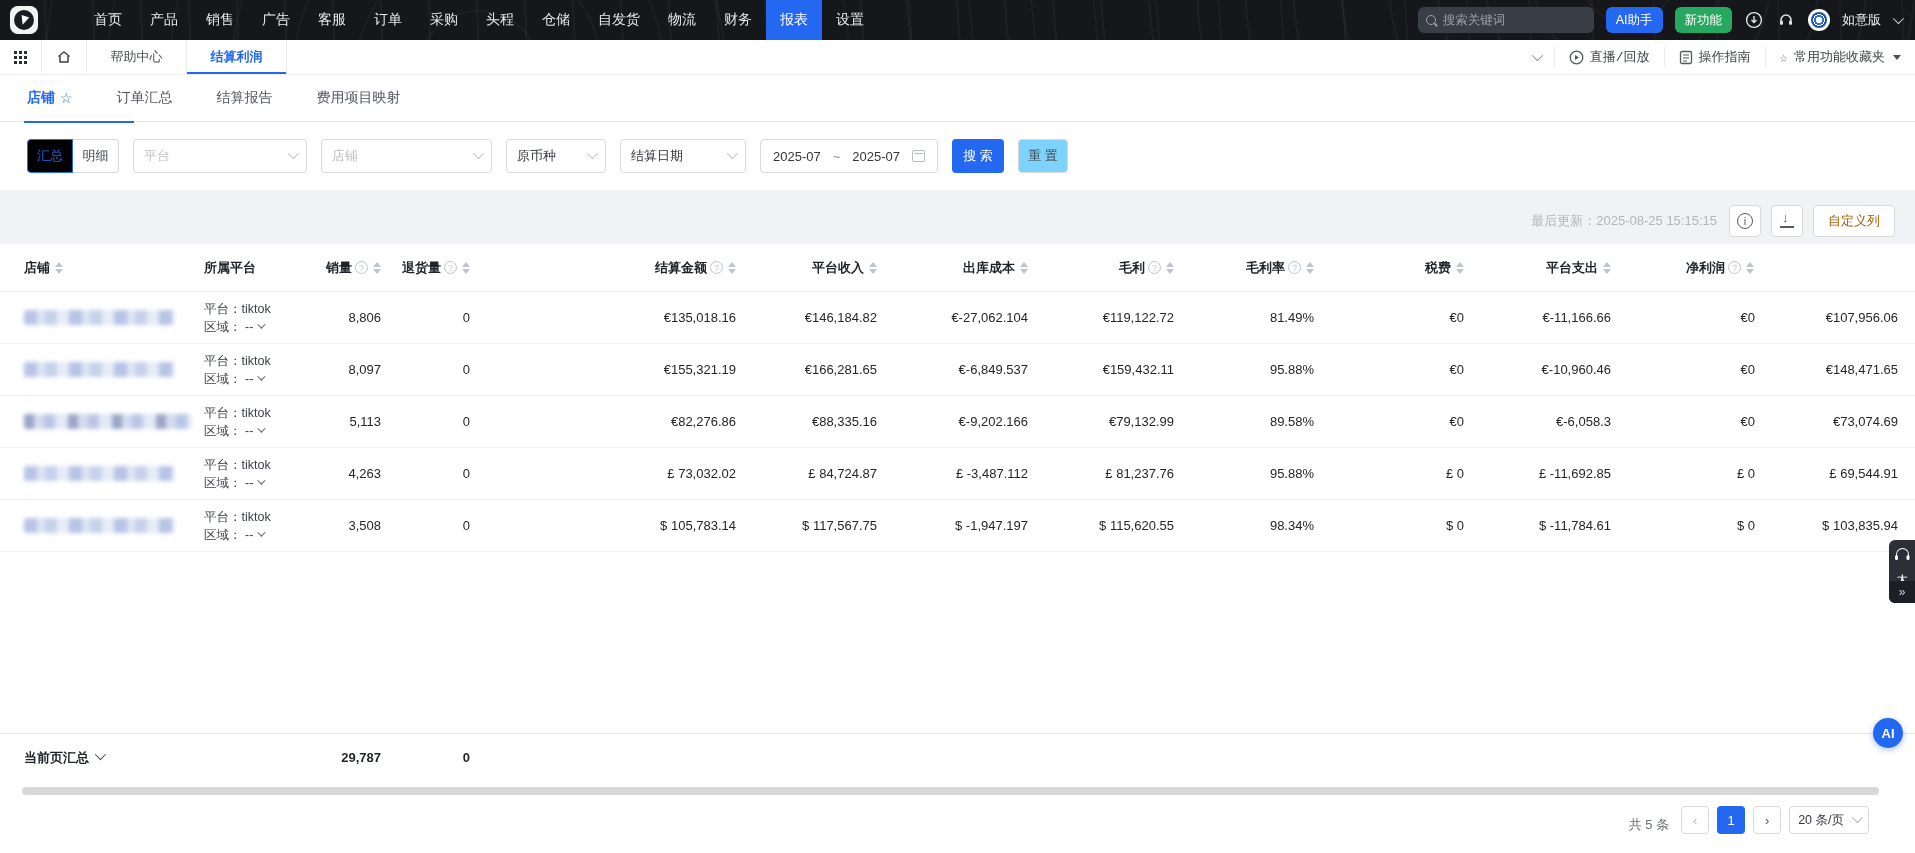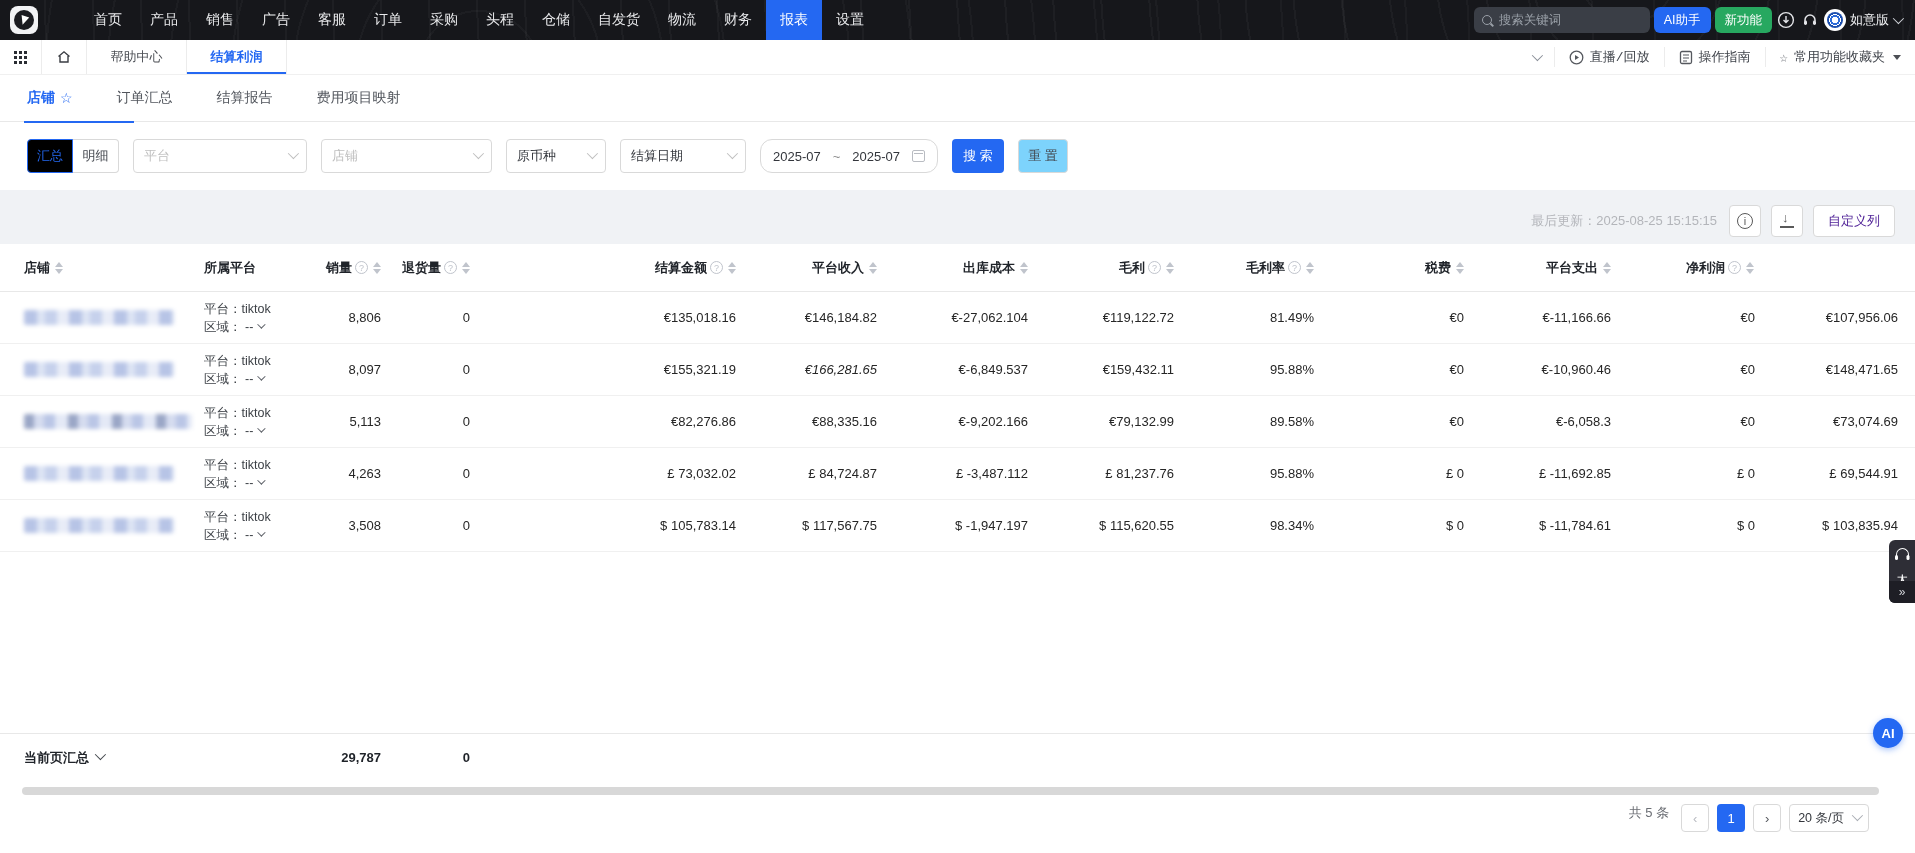"搜索关键词" .topnav-right { gap: 4px -> 12px }
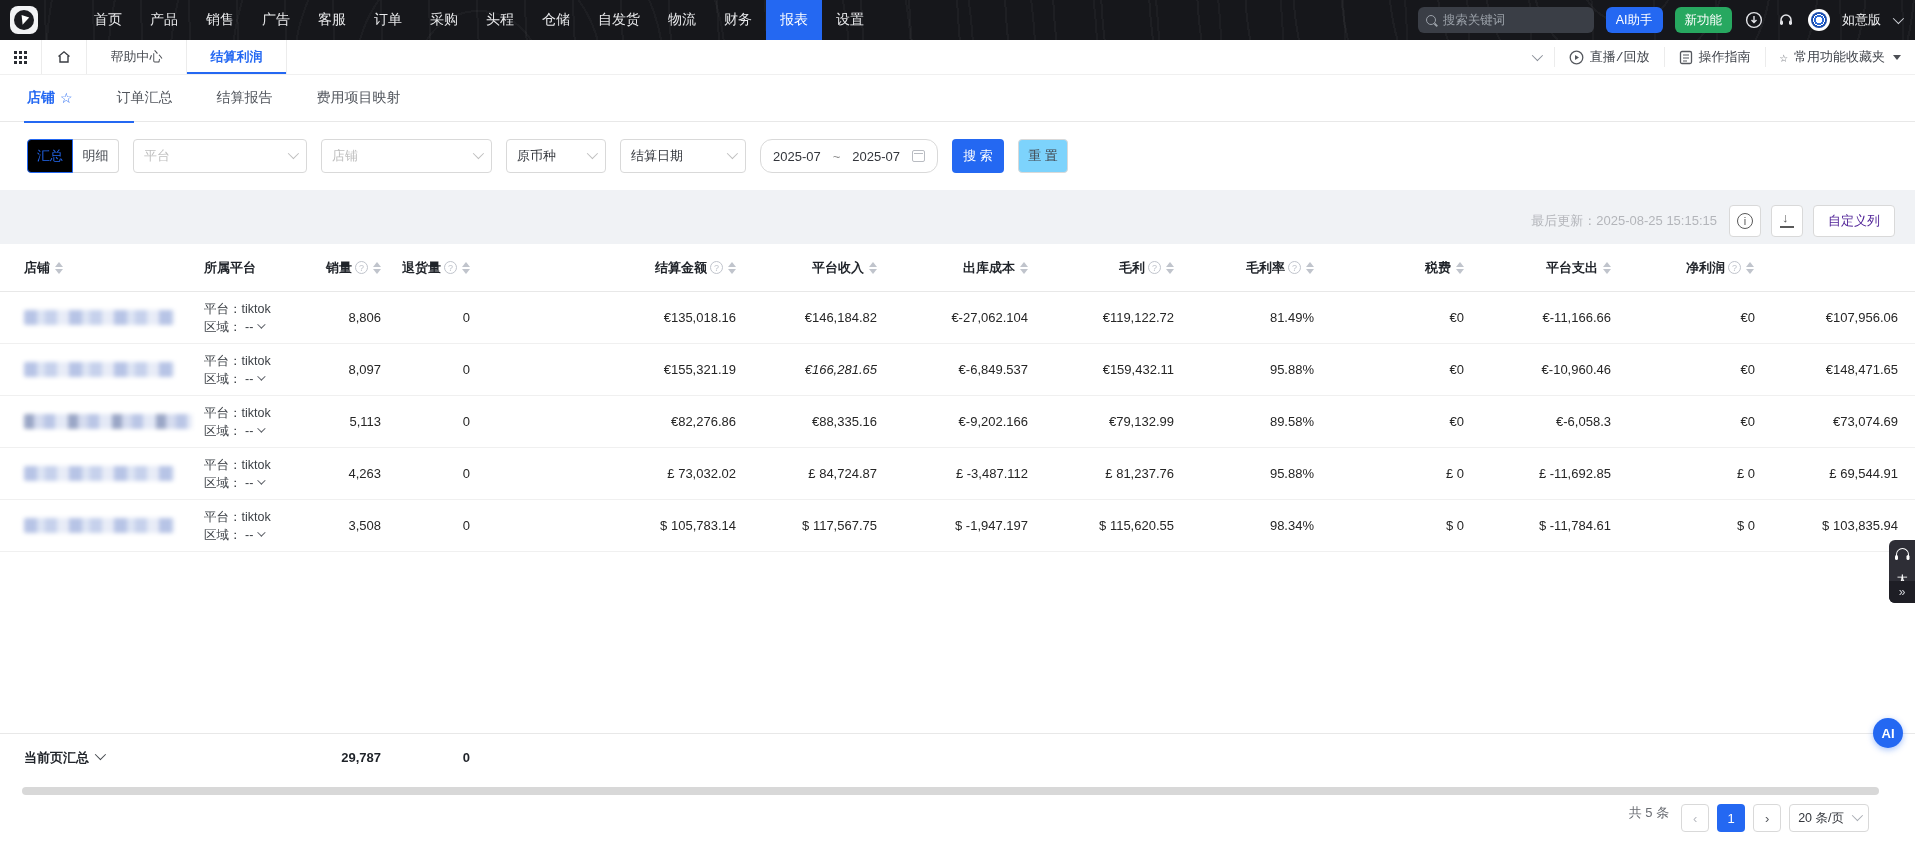"2025-07" .daterange { border-radius: 12px -> 4px }
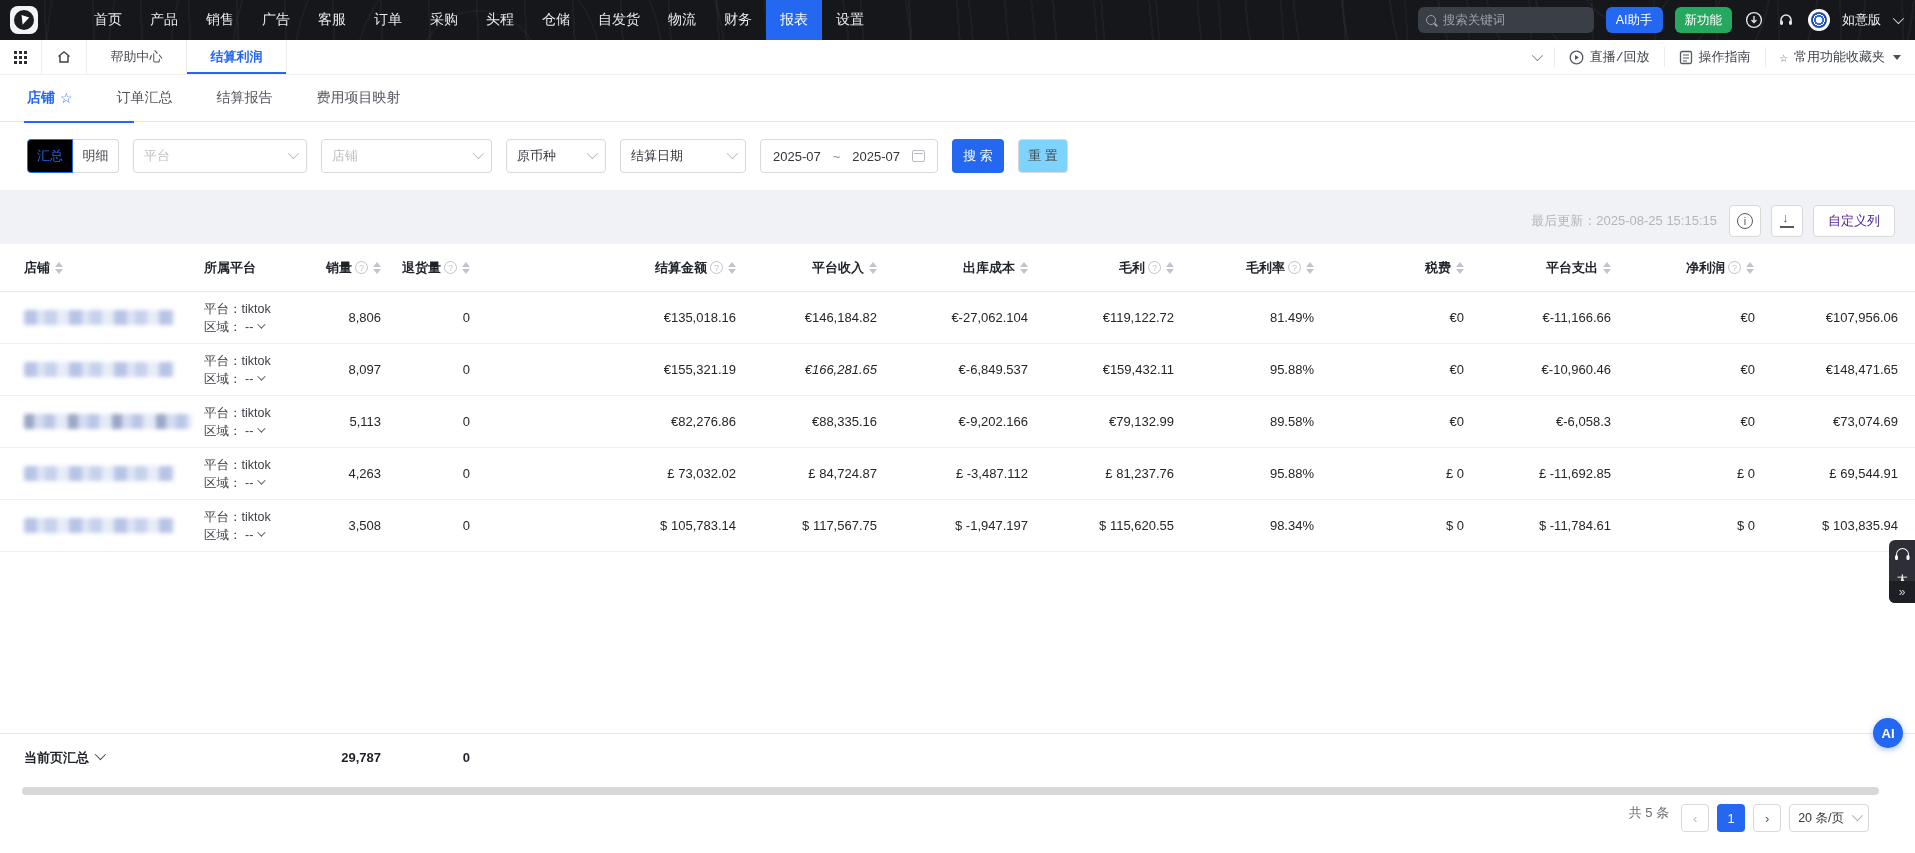"自定义列" .custbtn { color: #4c1d95 -> #a16207 }
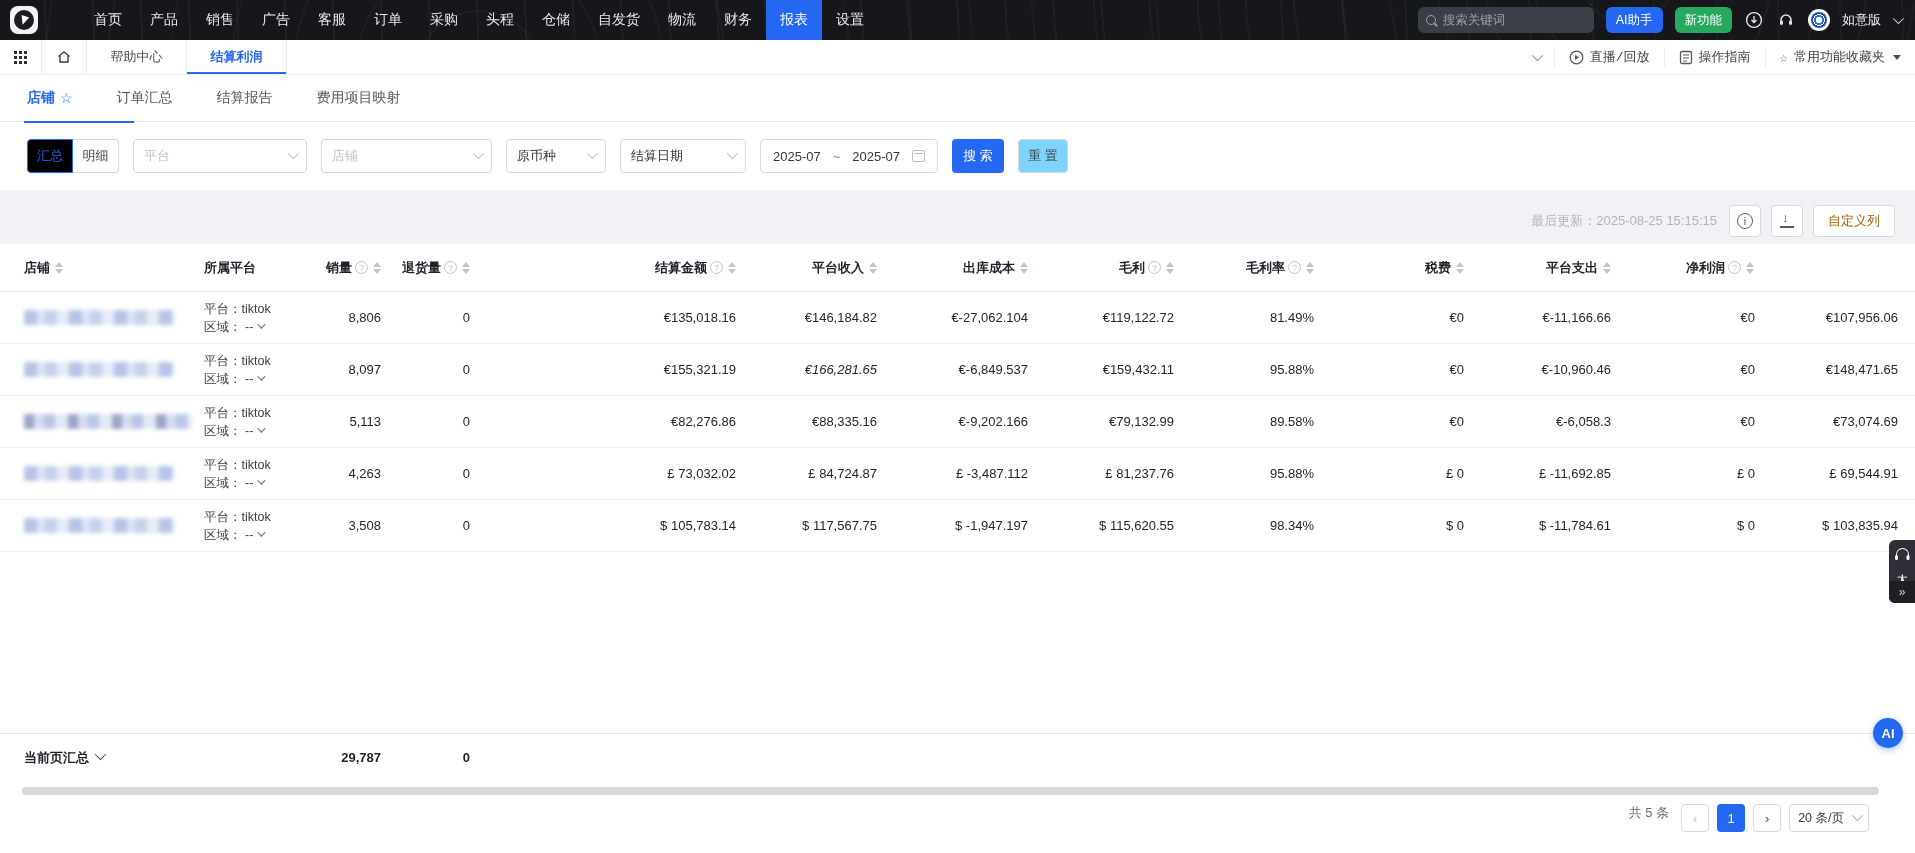"€166,281.65" div.td { font-style: italic -> none }
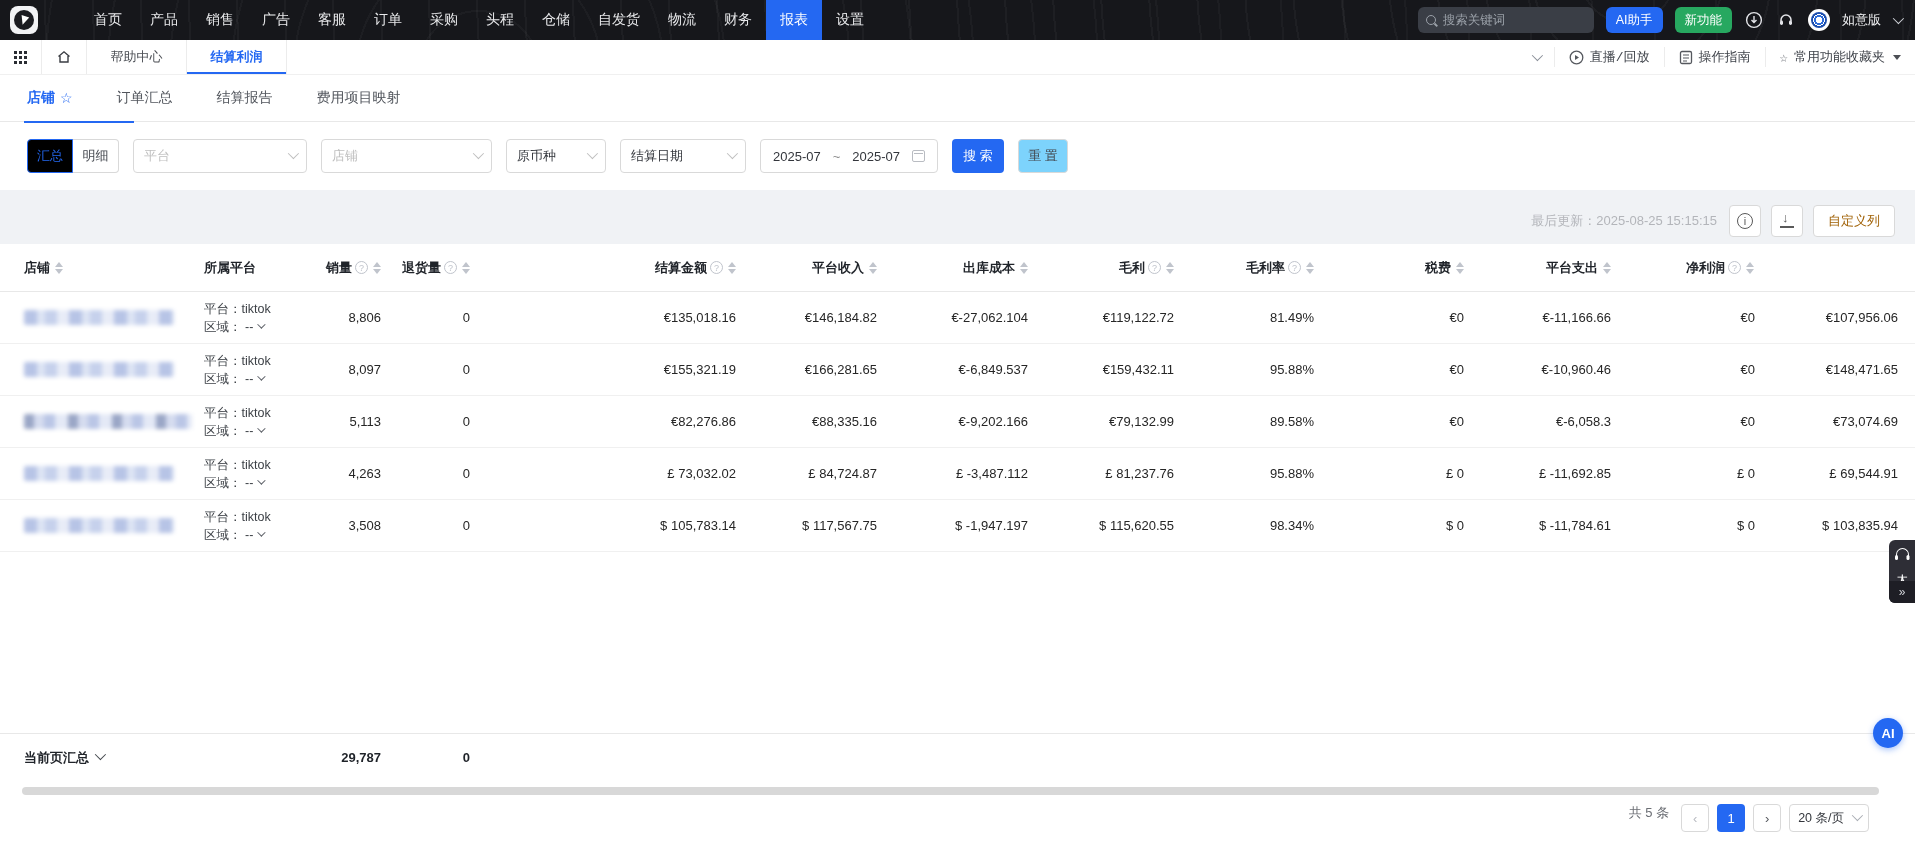"共 5 条" .pager { align-items: flex-start -> flex-end }
